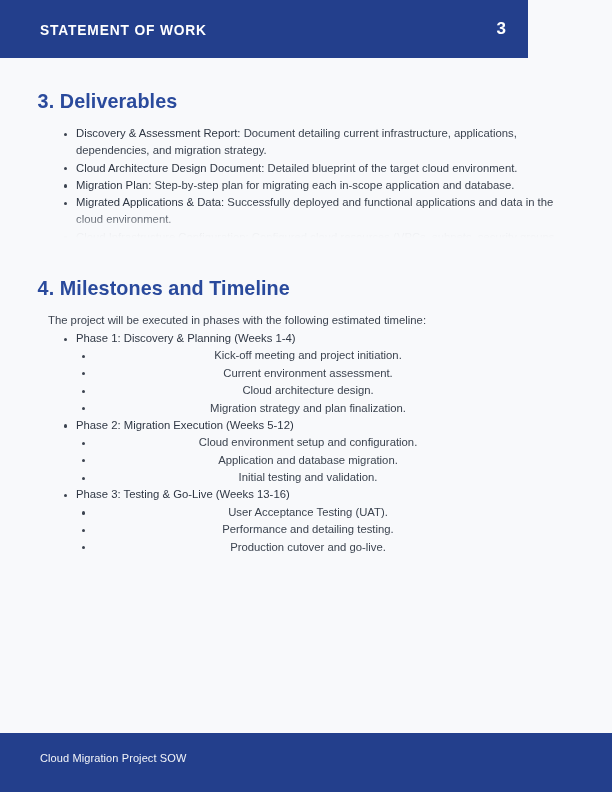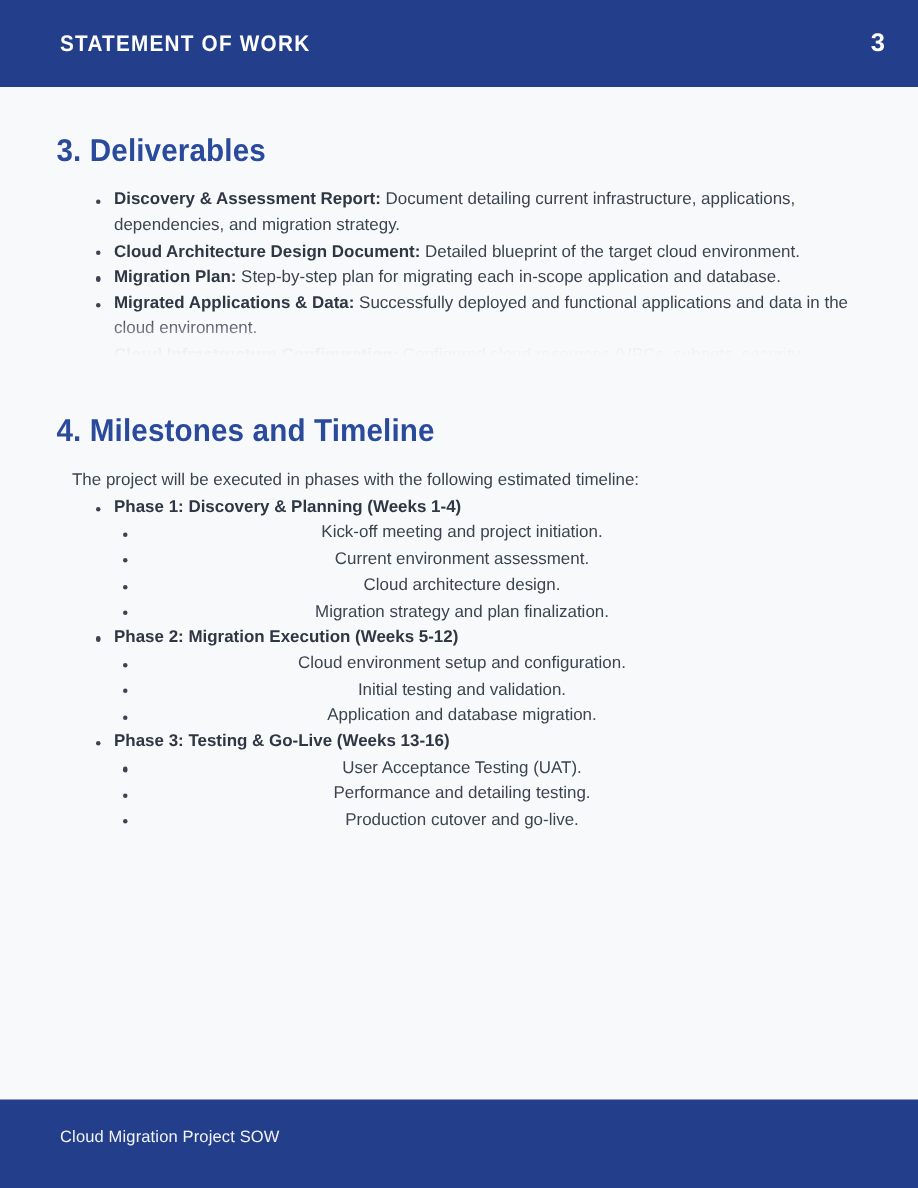"STATEMENT OF WORK" .header-bar { width: 612px -> 528px }
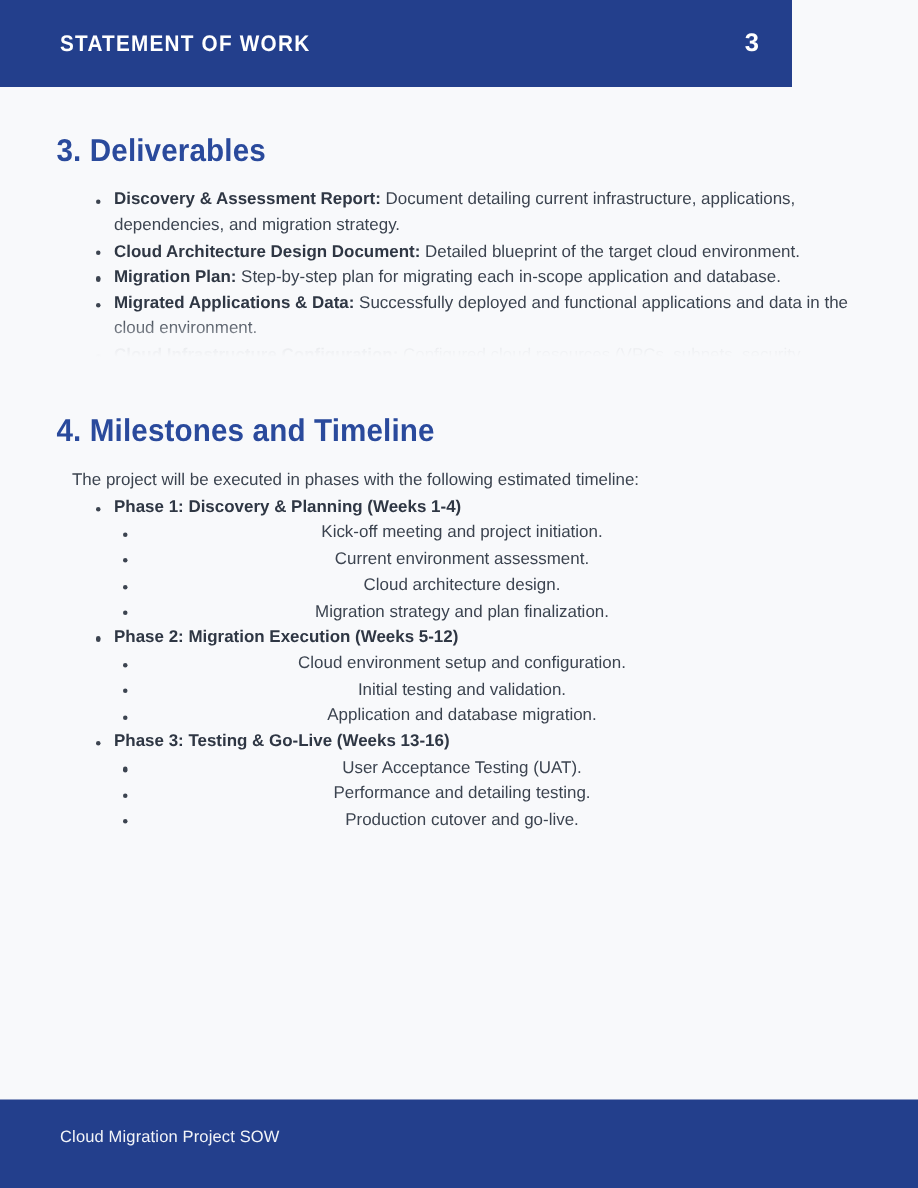"Discovery & Assessment Report:" li.bullet-l1 .term { font-weight: bold -> normal }
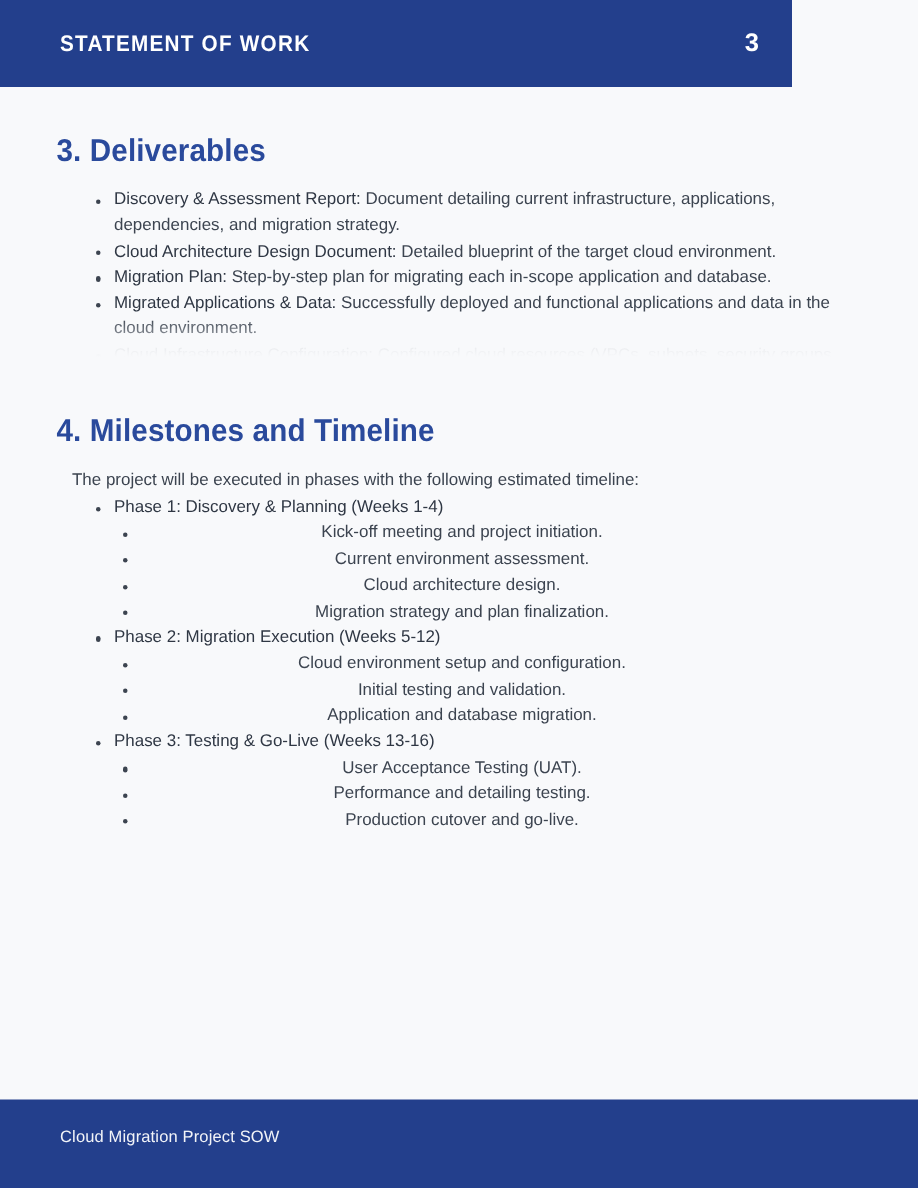"Initial testing and validation." li.bullet-l2 { order: before "Application and database migration." -> after "Application and database migration." }
